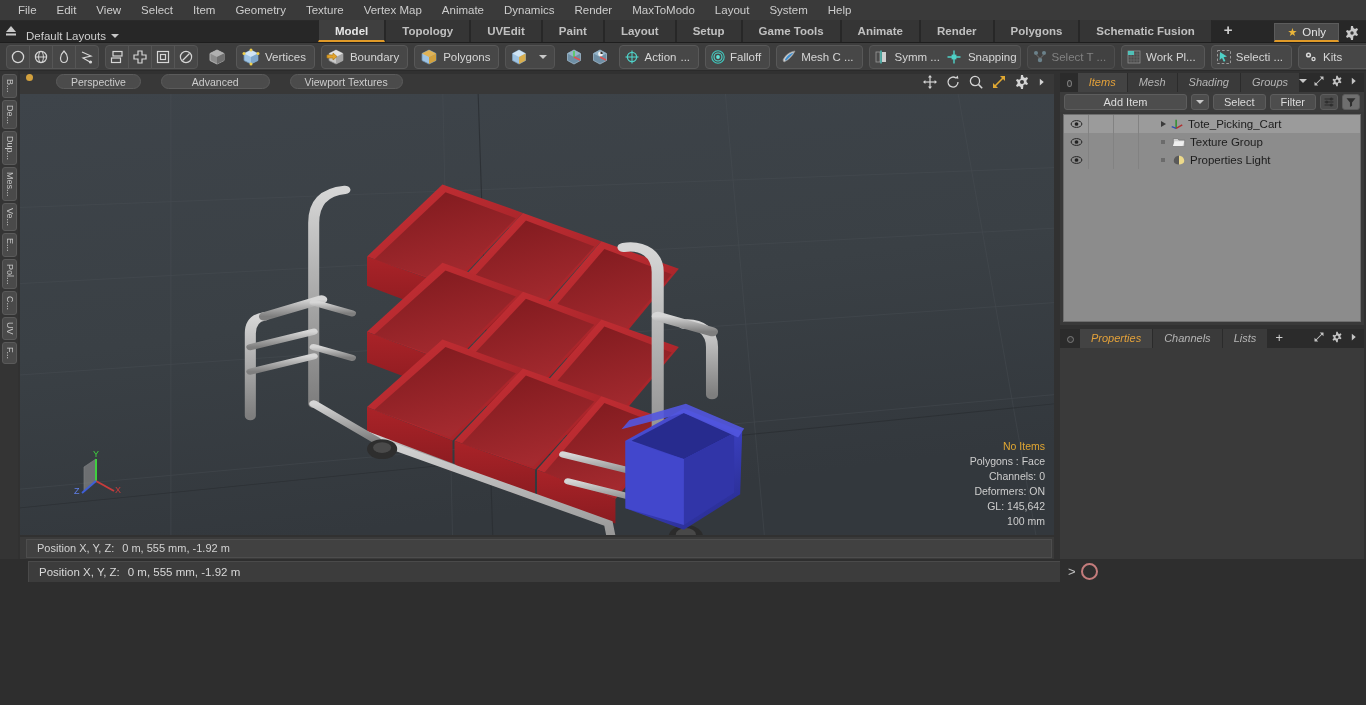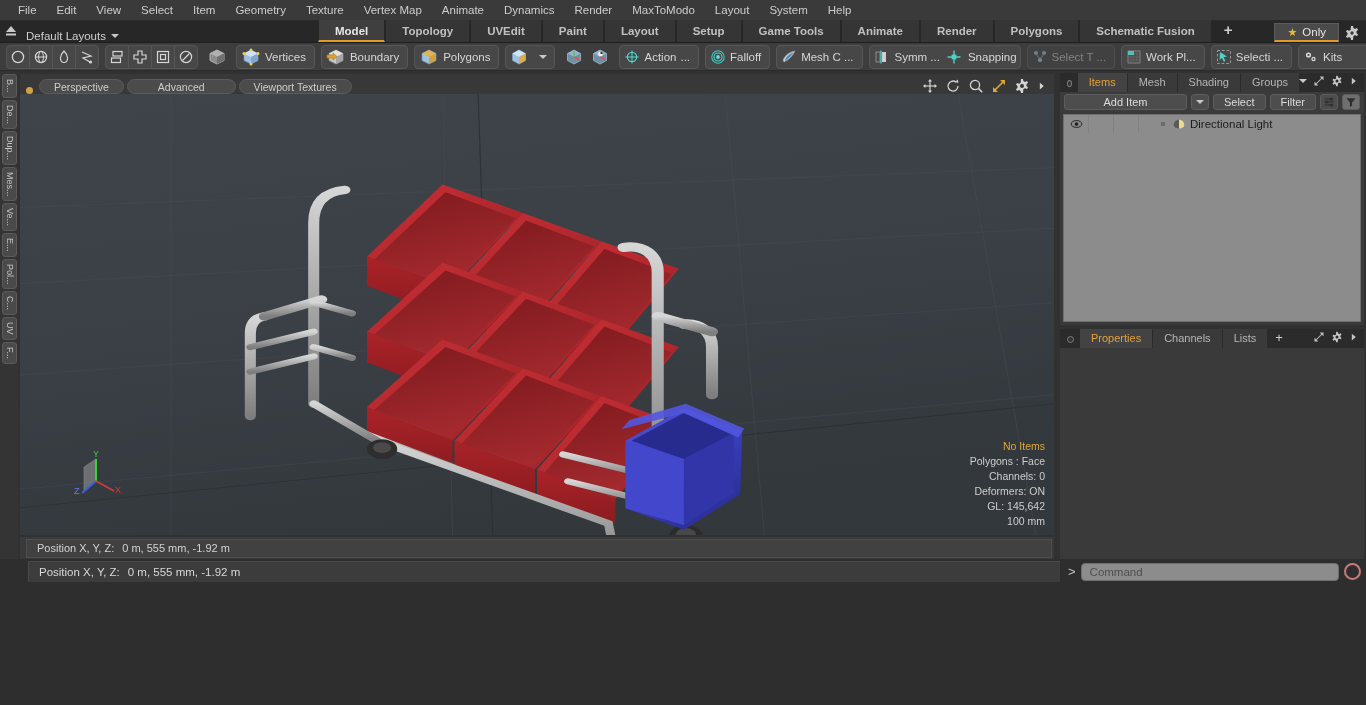"Perspective" .vphead { align-items: flex-end -> flex-start; gap: 3px -> 20px }
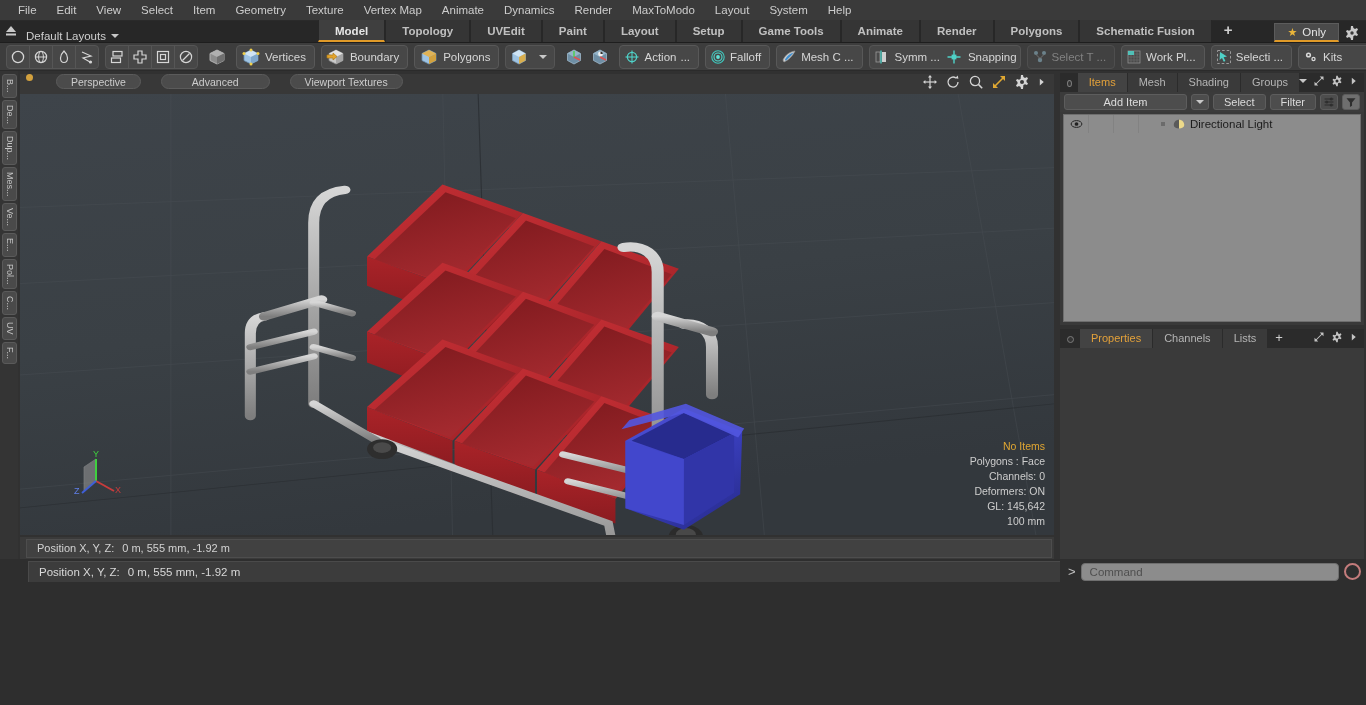"Items" .ptabs { font-style: none -> italic }
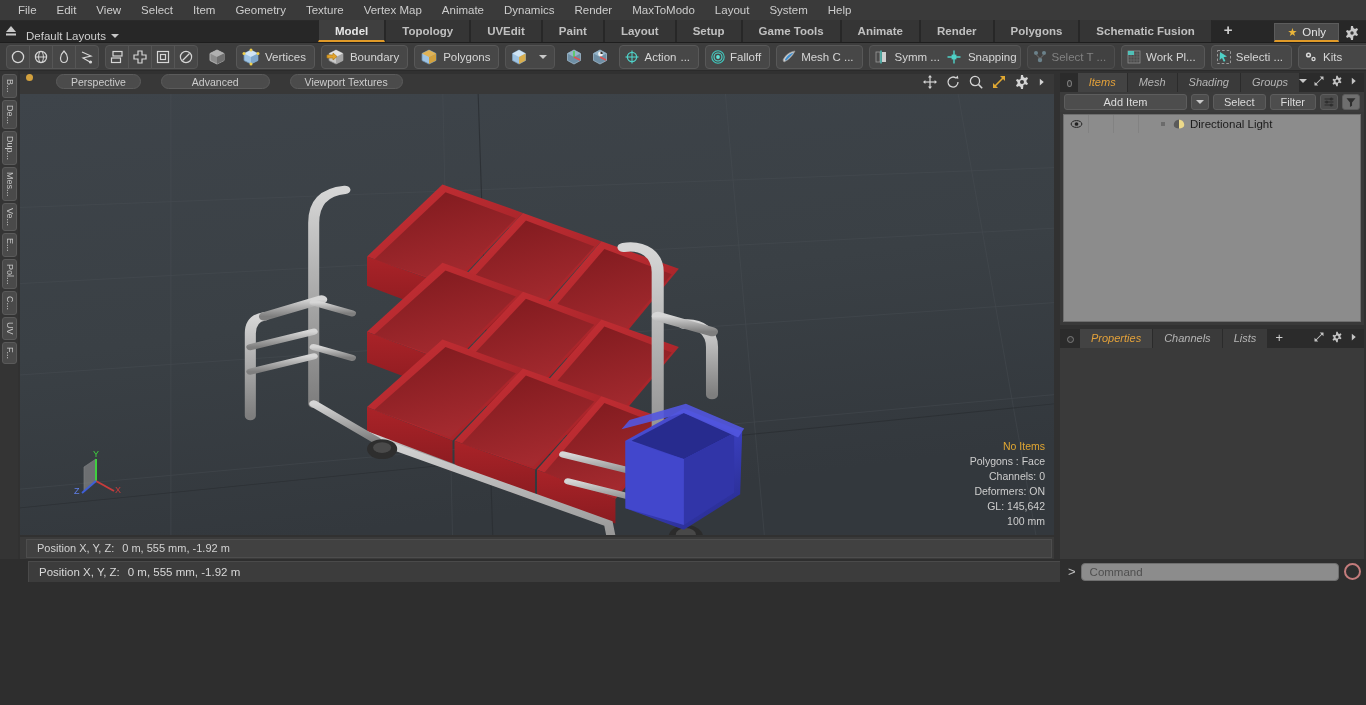"Tote_Picking_Cart" div.ilrow { html: none -> <div> <div> <svg> <ellipse></ellipse> <circle></circle> </svg> </div> <div></div> <div></div> <div> <span></span> <span></span> <svg> <line></line> <line></line> <line></line> </svg> <span>Tote_Picking_Cart</span> </div> </div> }
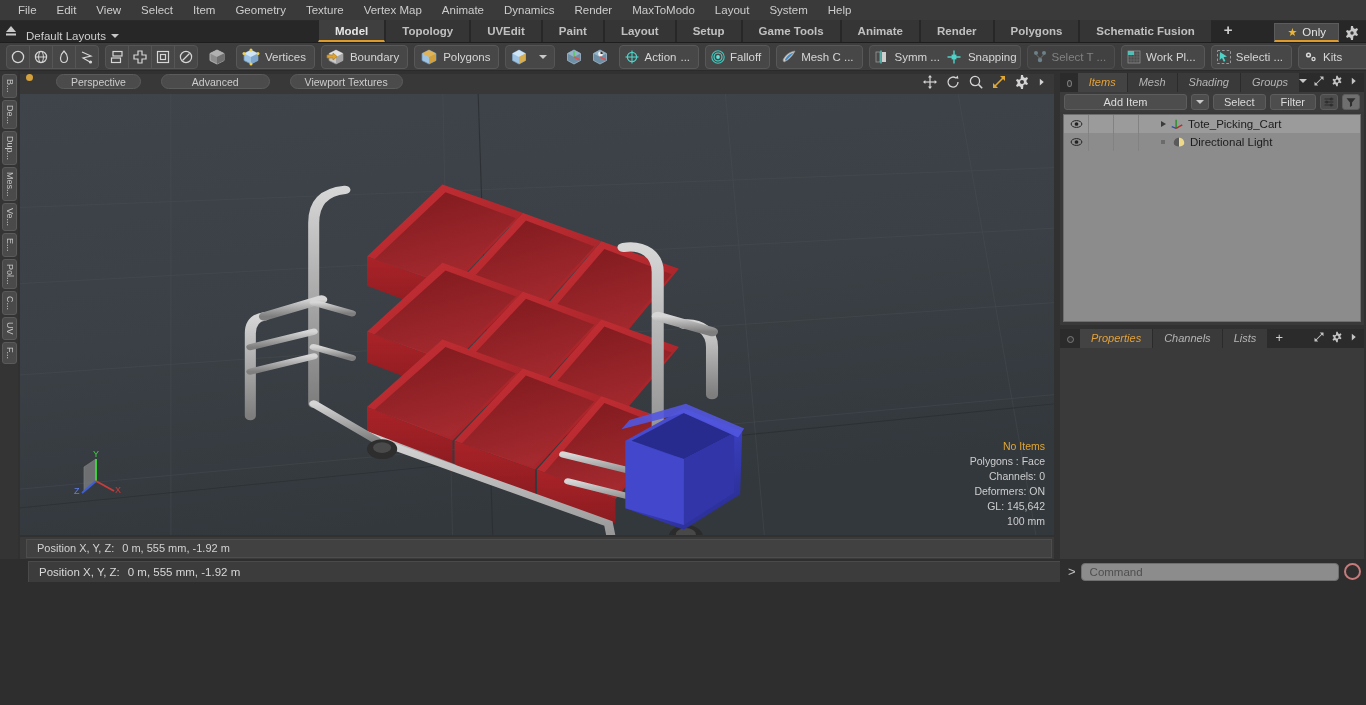"Texture Group" div.ilrow { html: none -> <div> <div> <svg> <ellipse></ellipse> <circle></circle> </svg> </div> <div></div> <div></div> <div> <span></span> <span></span> <svg> <path></path> <path></path> </svg> <span>Texture Group</span> </div> </div> }
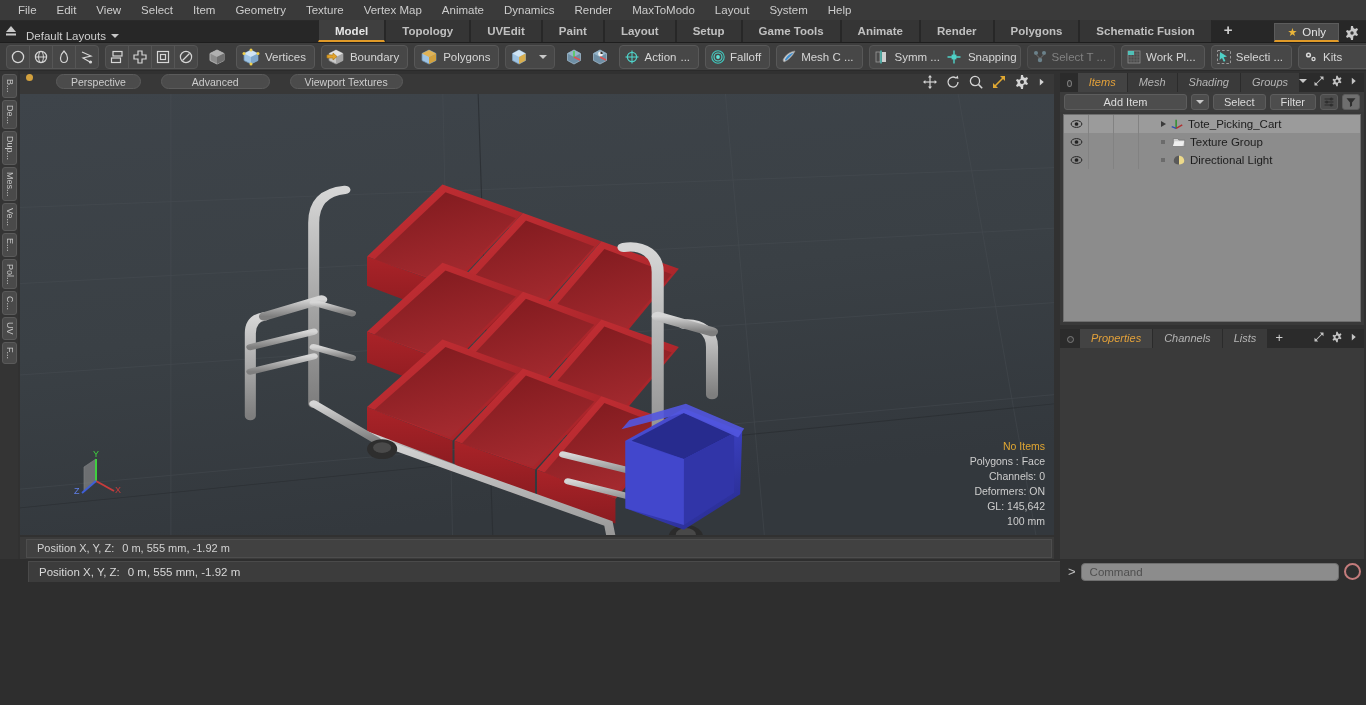"Directional Light" span { text: Directional -> Properties }
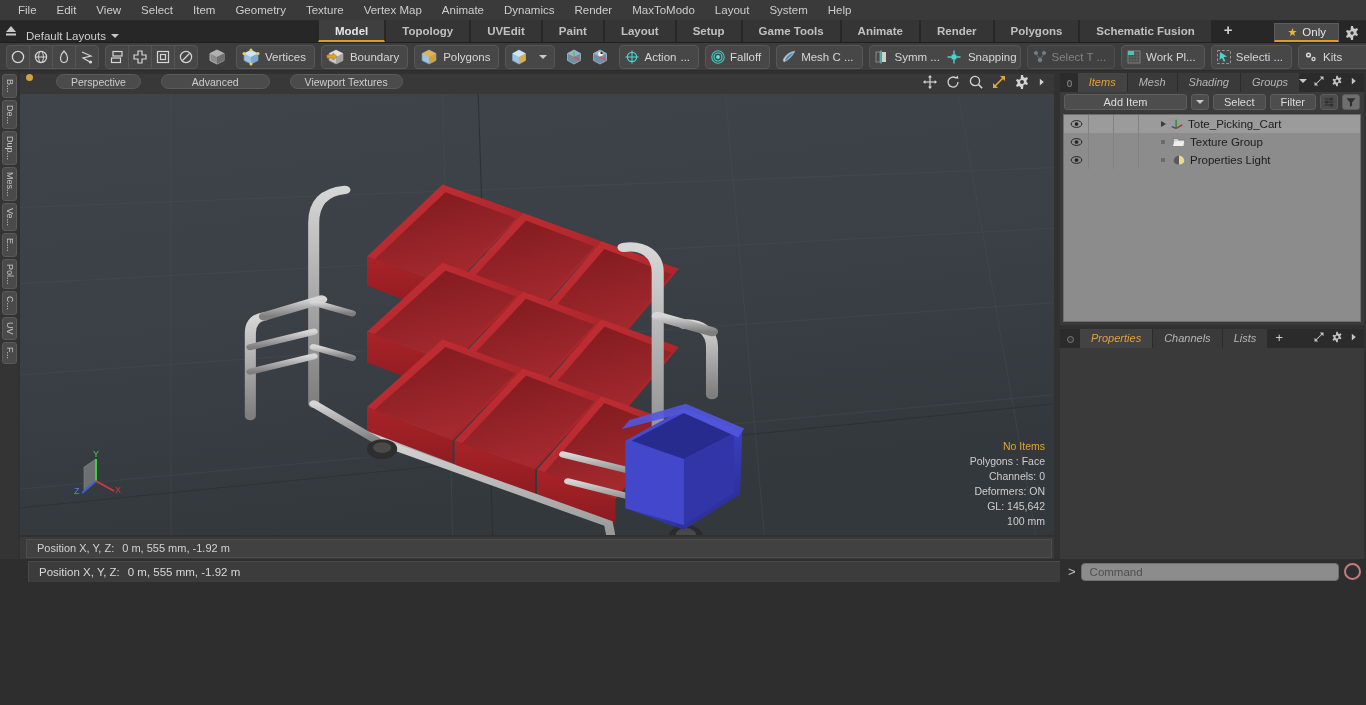"Command" div.cmdfield { html: <div>Command</div> -> none }
